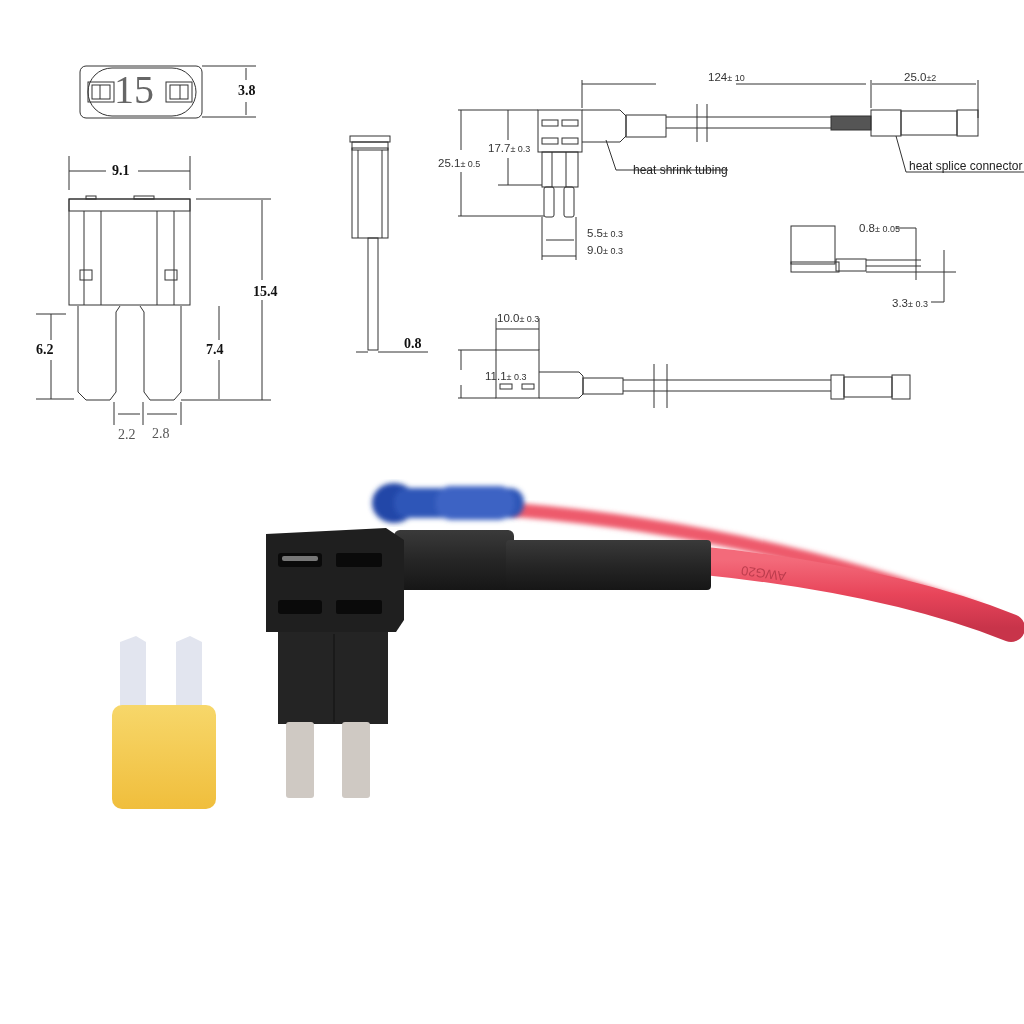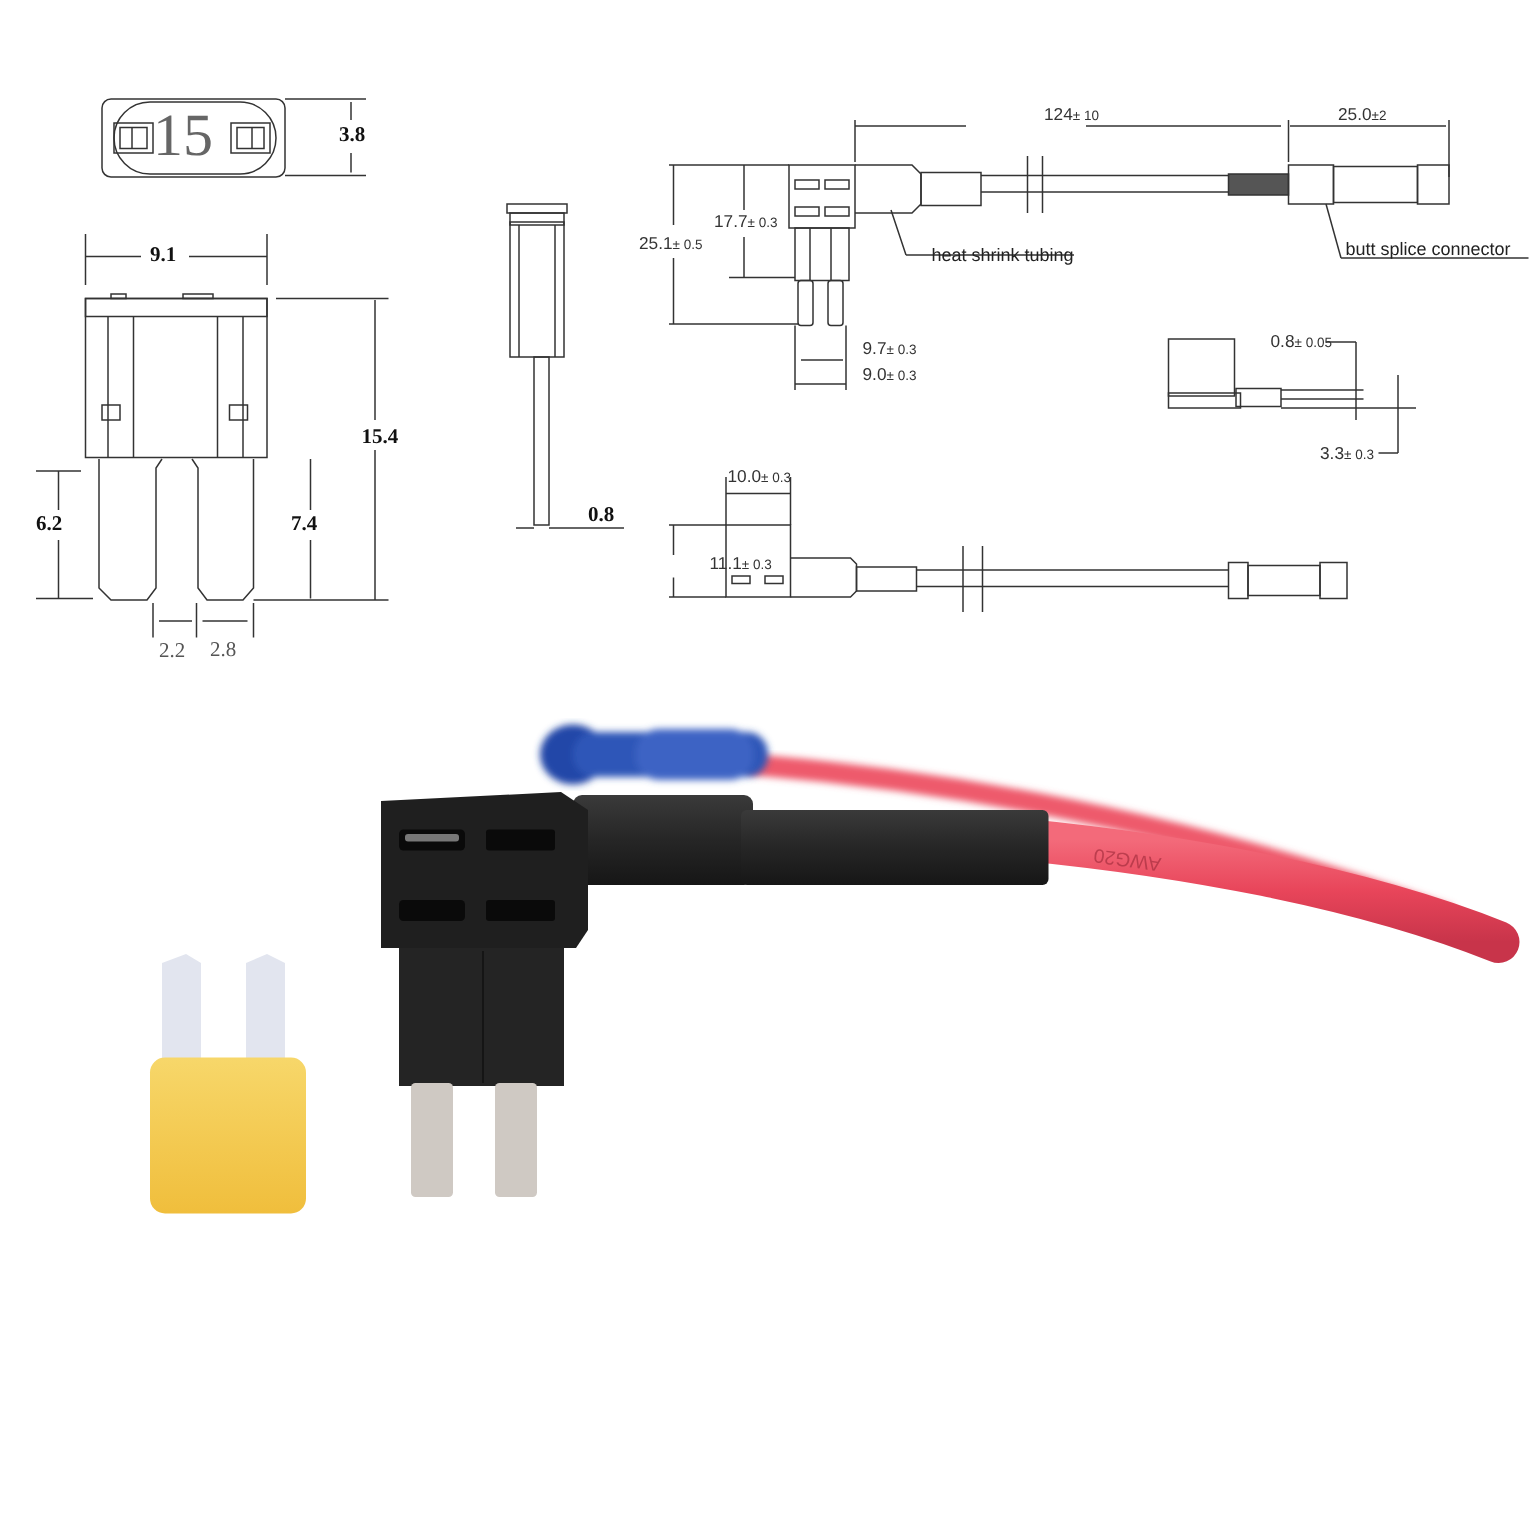"15" .stage { left: 4px -> 16px }
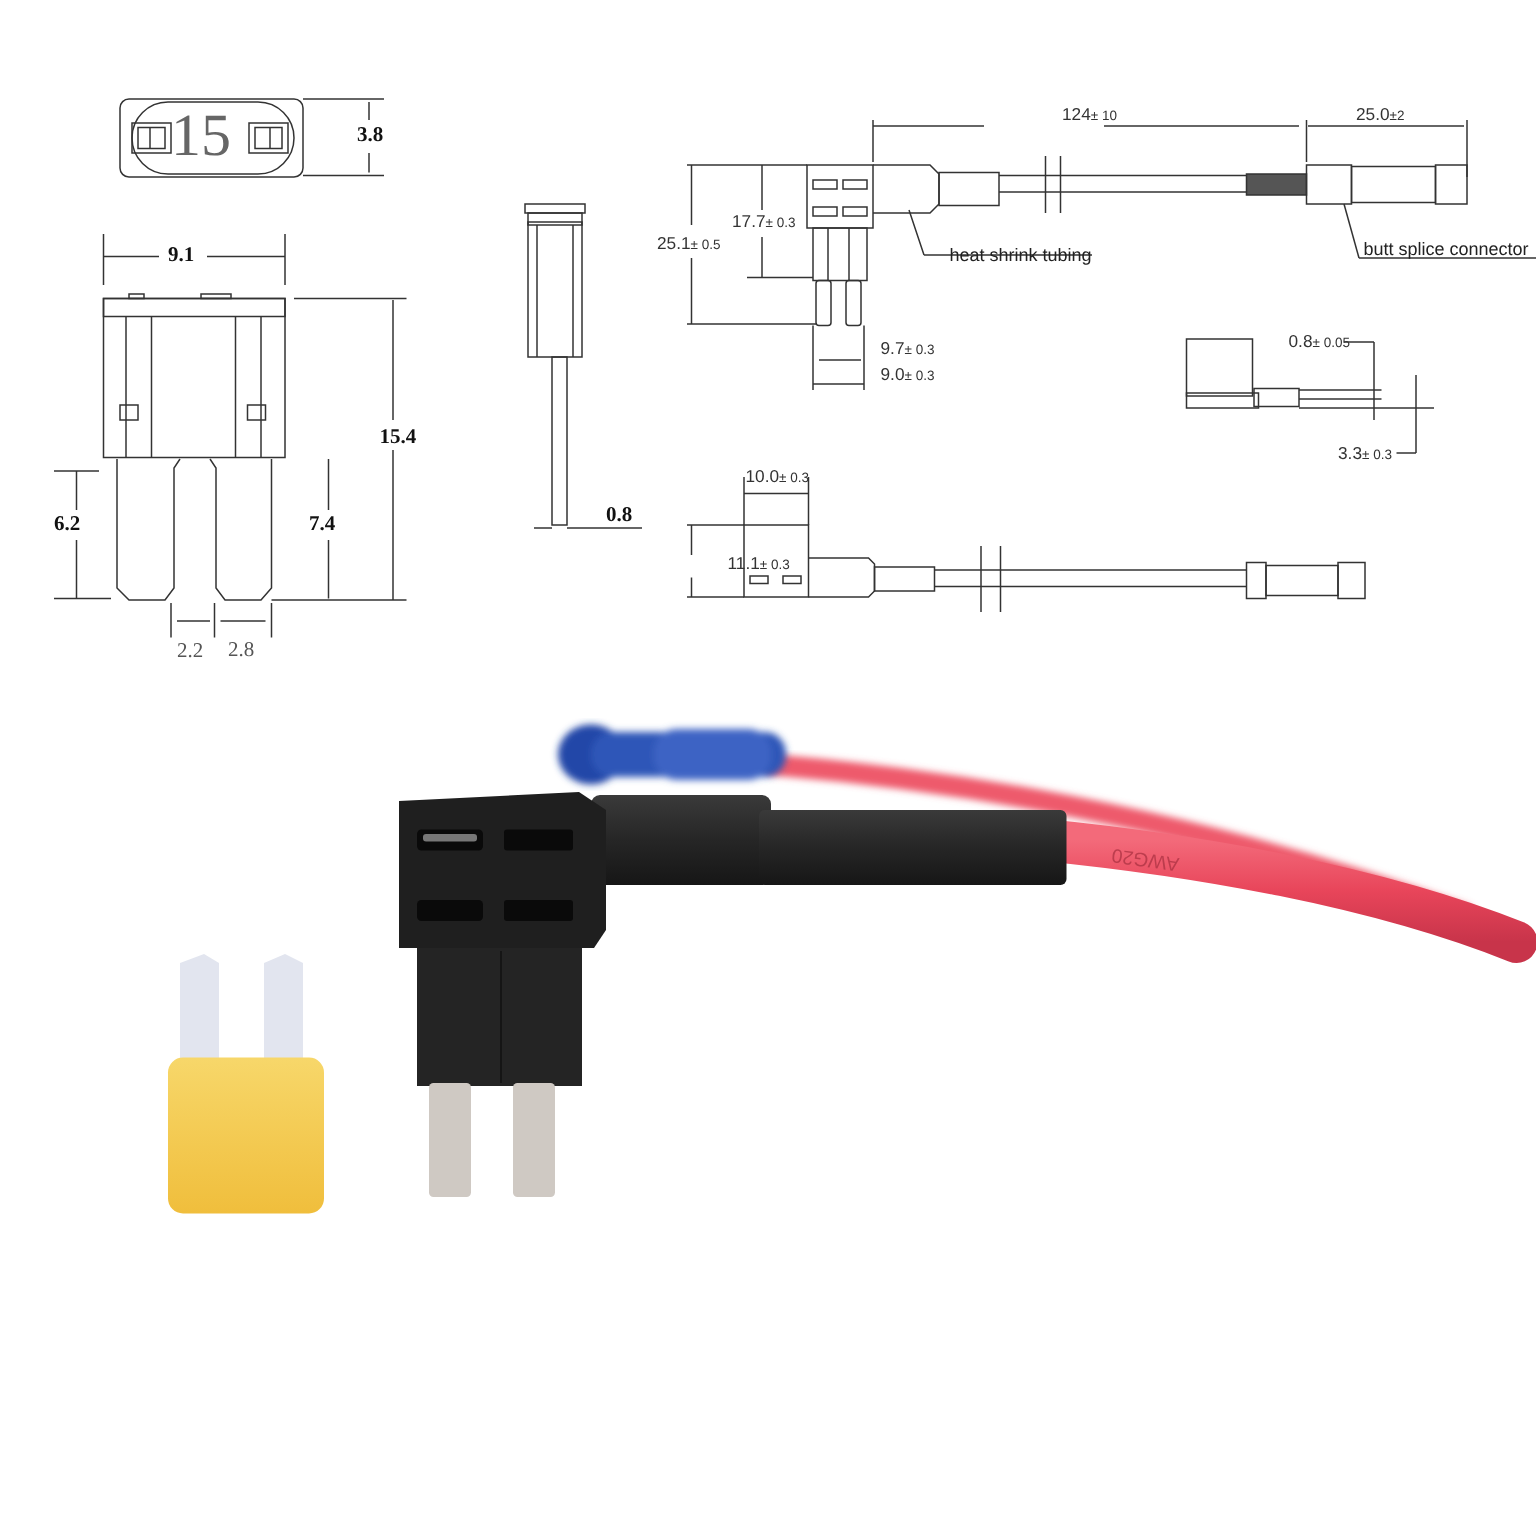"butt splice connector" div.lbl { text: butt -> heat }
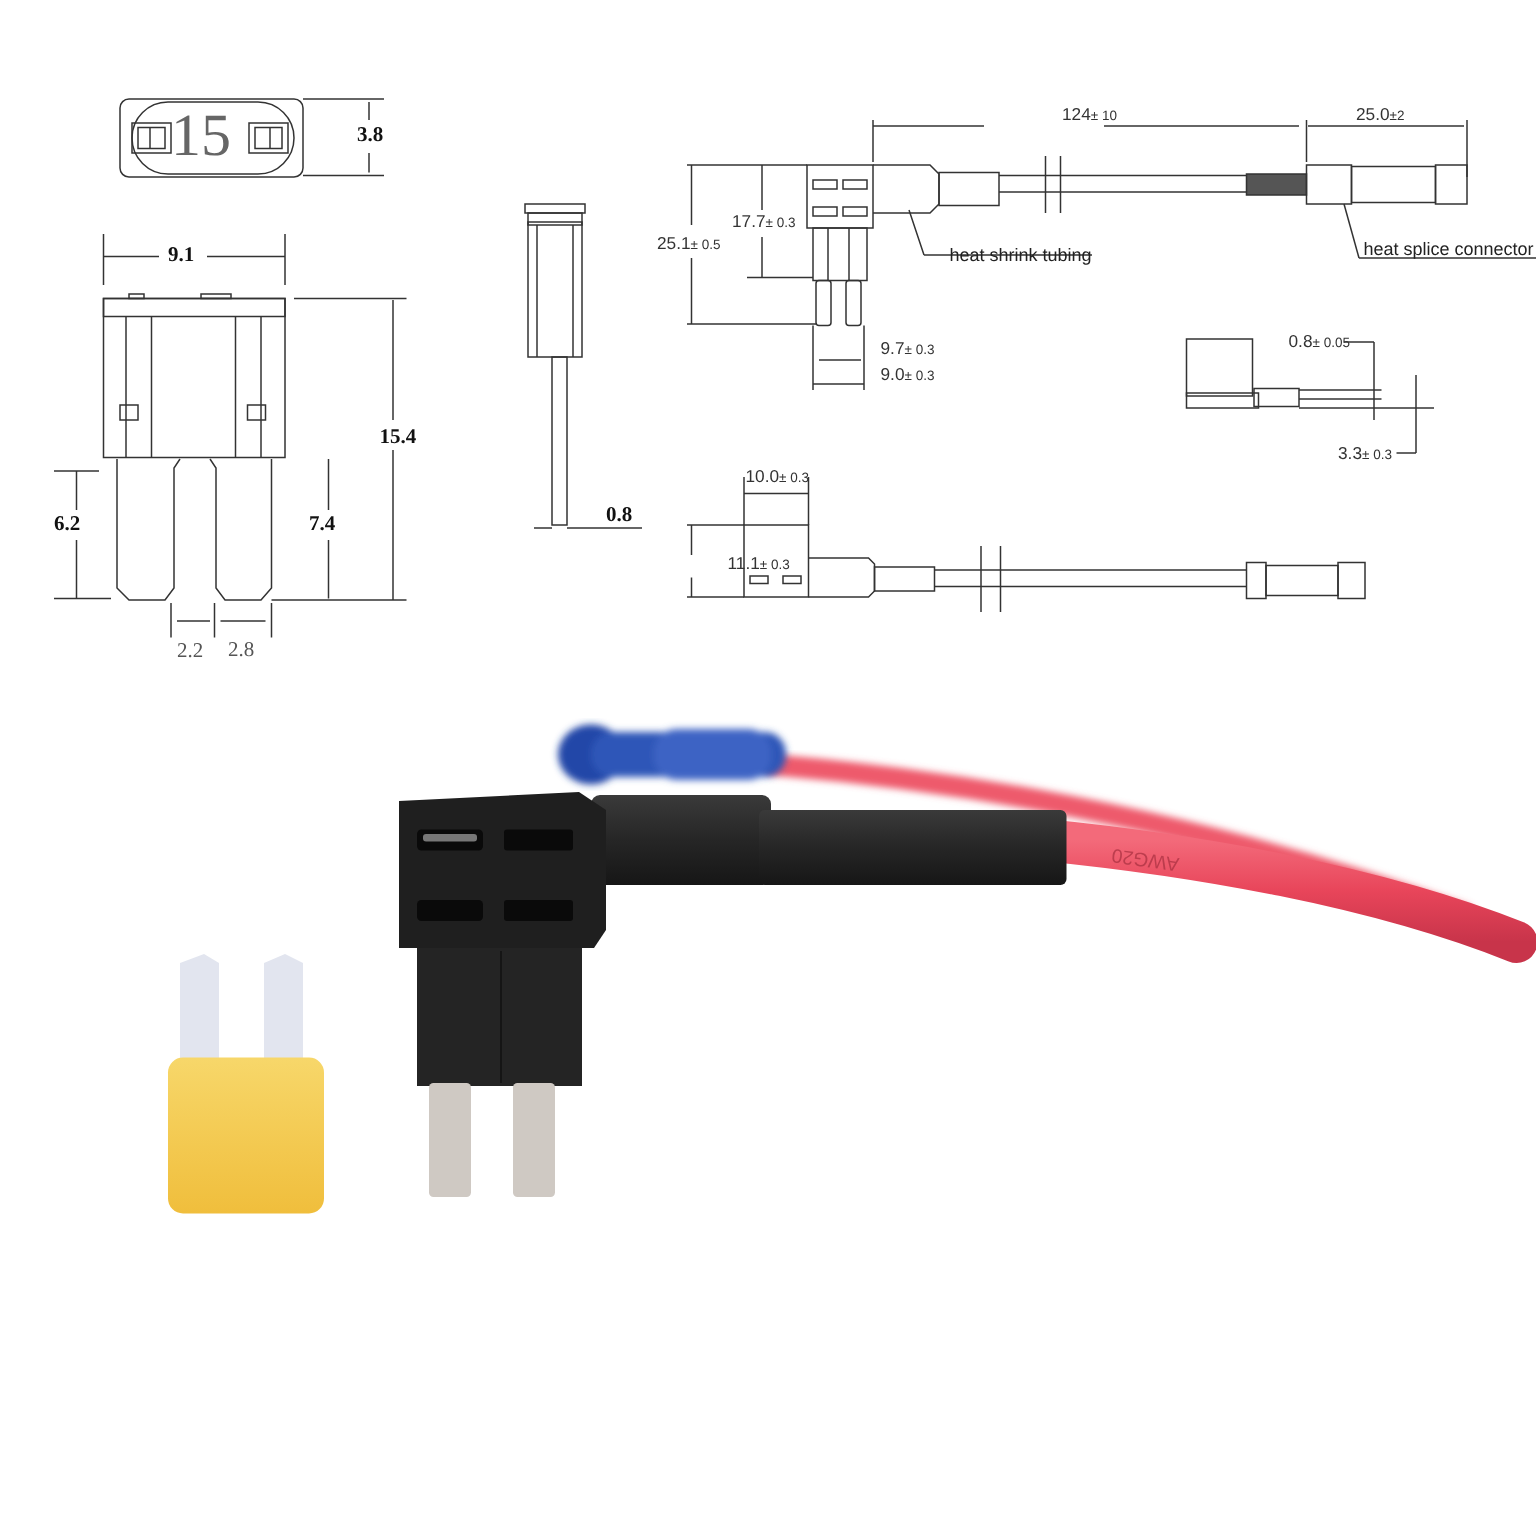"9.7" span { text: 9.7 -> 5.5 }
